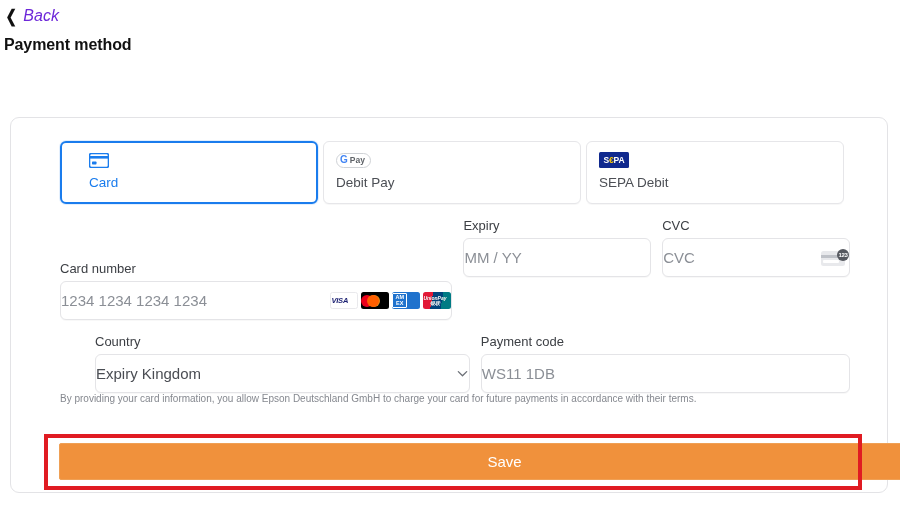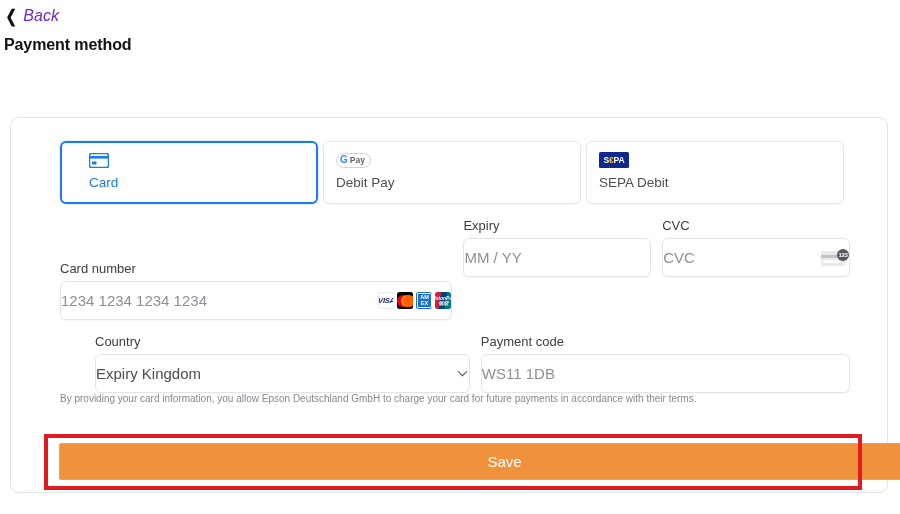"VISA" .brand { justify-content: center -> none; width: 16px -> 28px }
